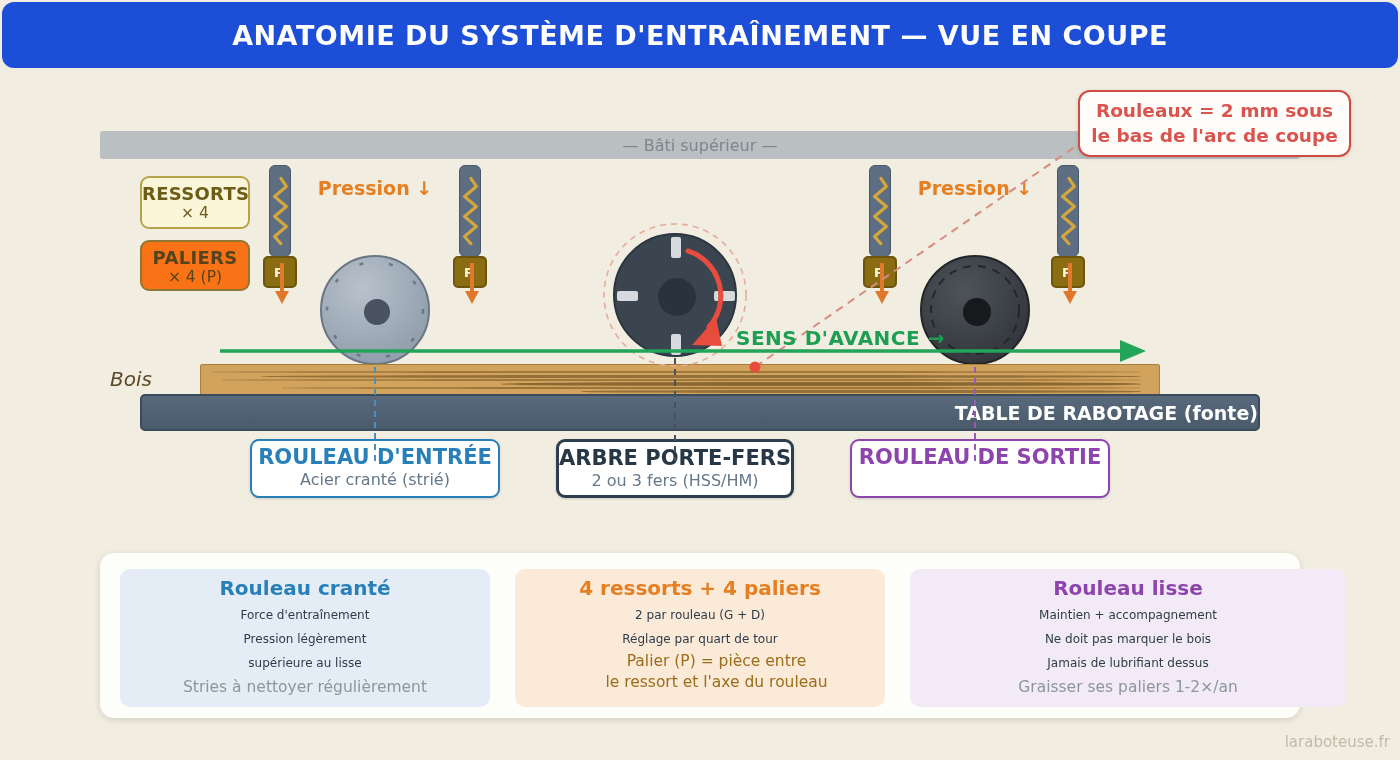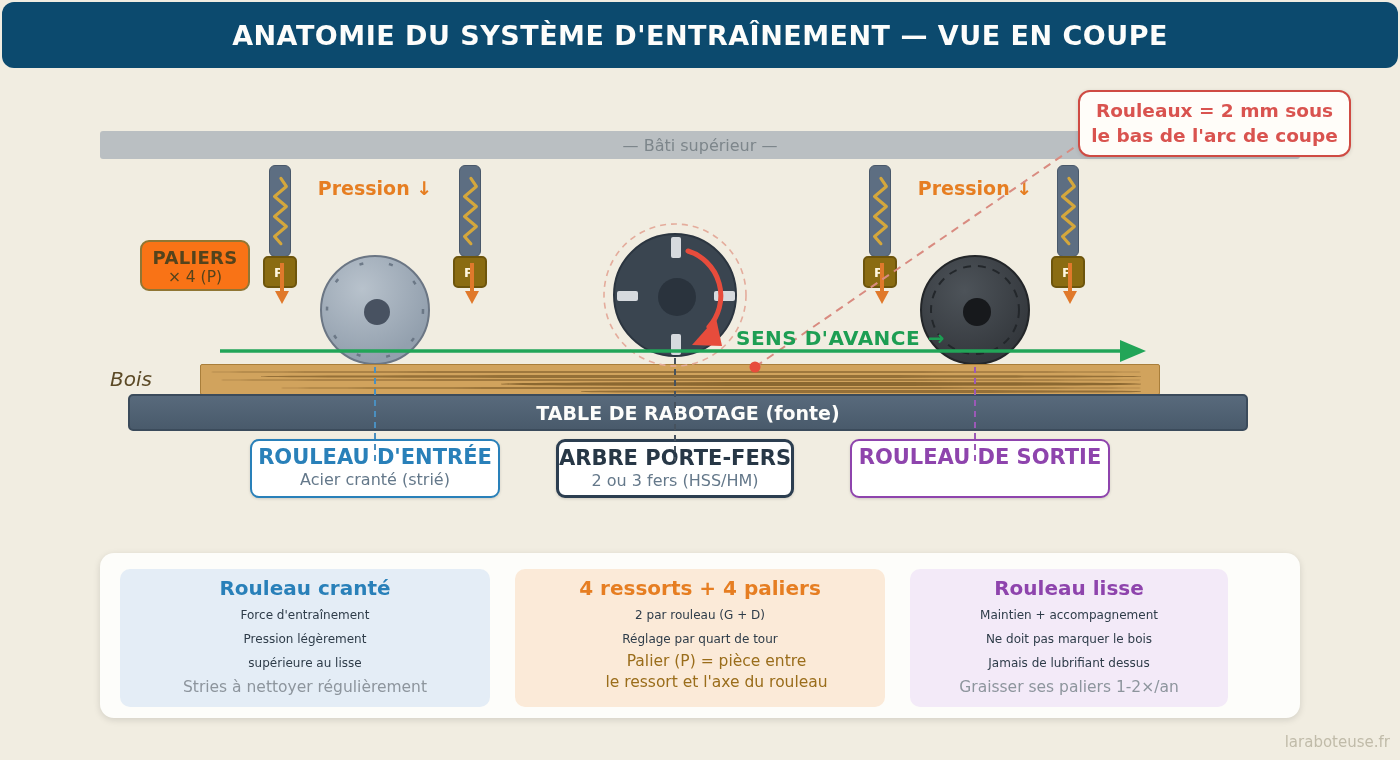"ANATOMIE DU SYSTÈME D'ENTRAÎNEMENT —" .header { background: #0c4a6e -> #1d4ed8 }
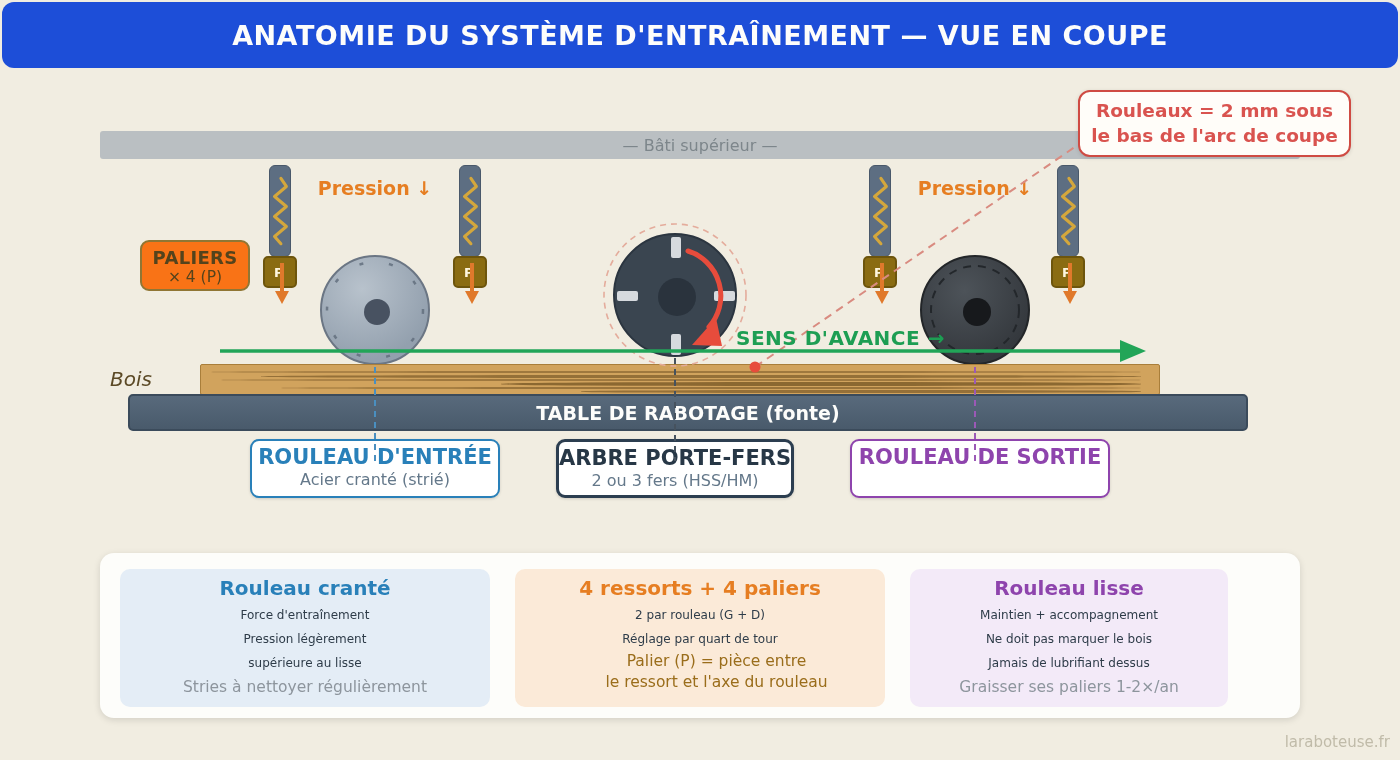"RESSORTS" div.legendbox { html: none -> <div> <div>RESSORTS</div> <div>× 4</div> </div> }
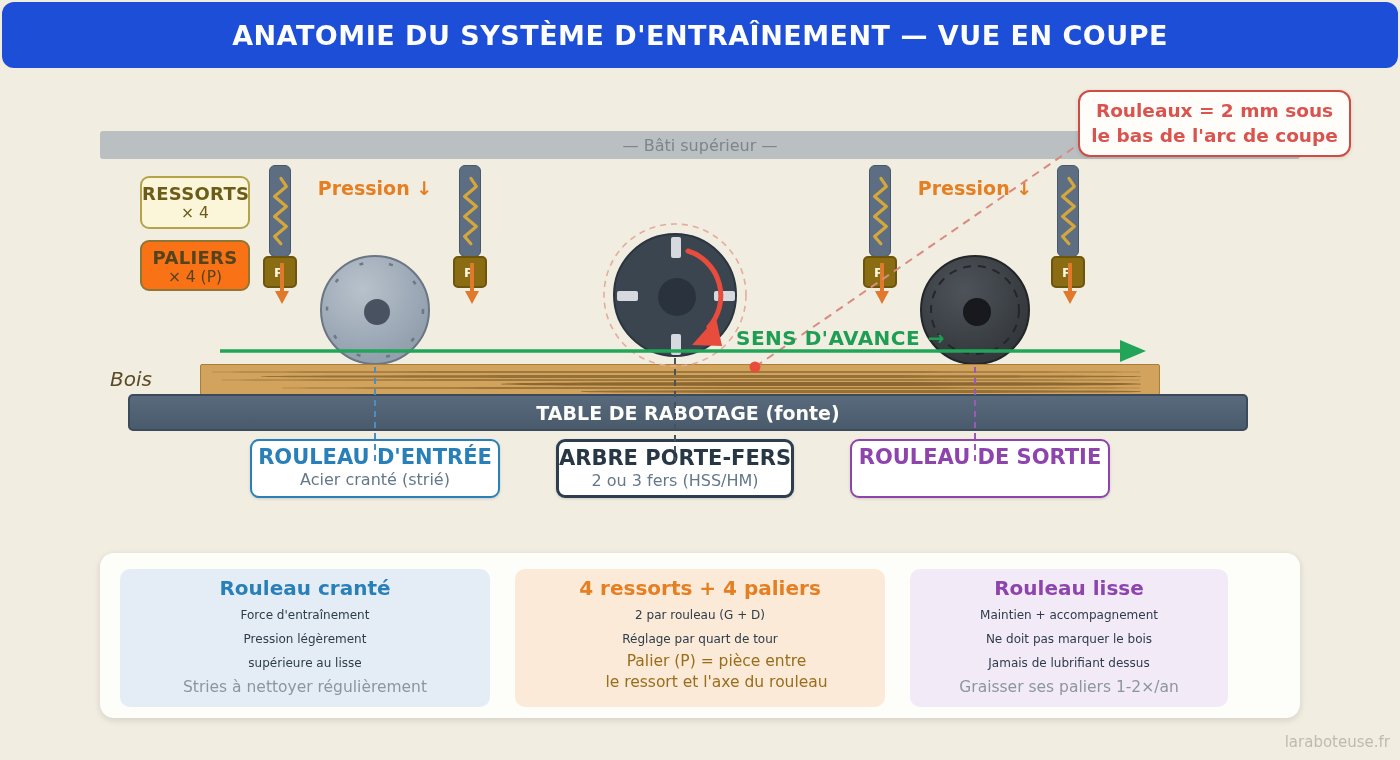"TABLE DE RABOTAGE (fonte)" .table { justify-content: center -> flex-end; left: 128px -> 140px }
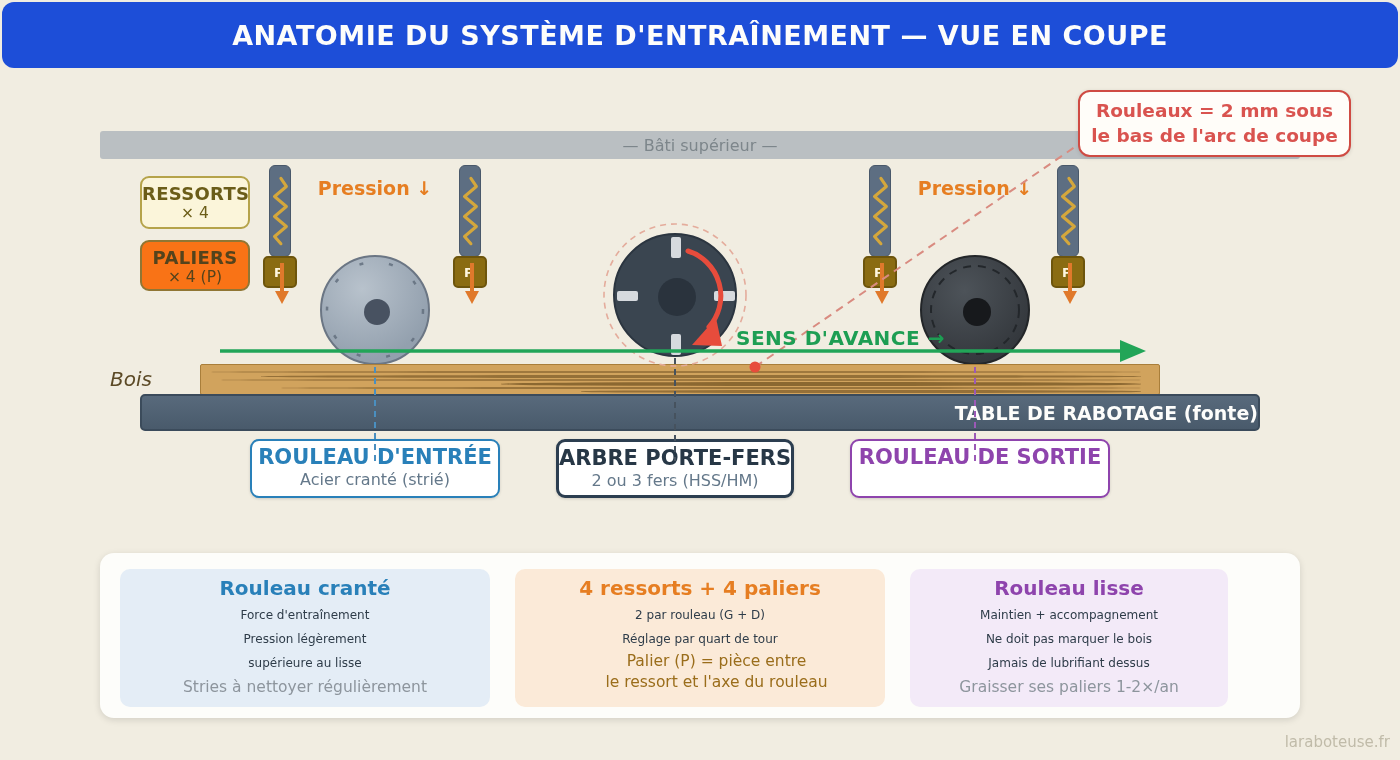"Rouleau lisse" .card3 { width: 318px -> 436px }
